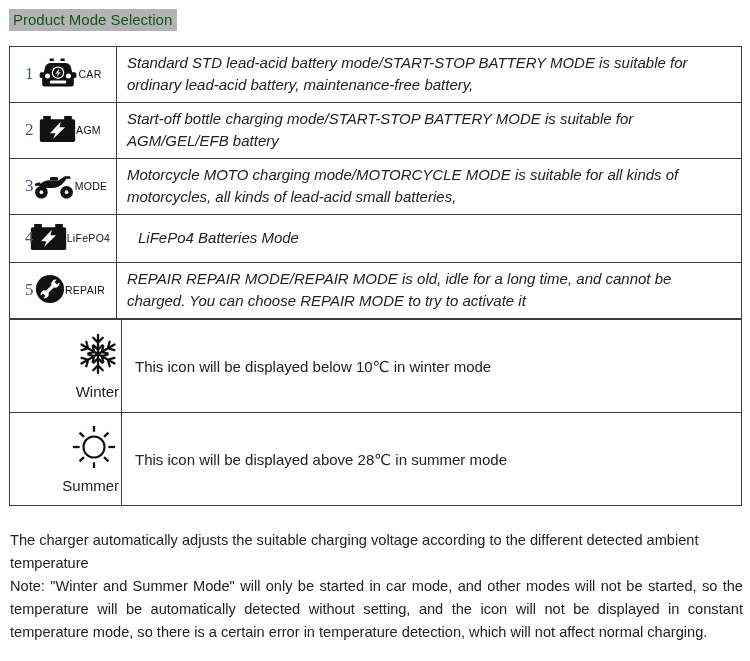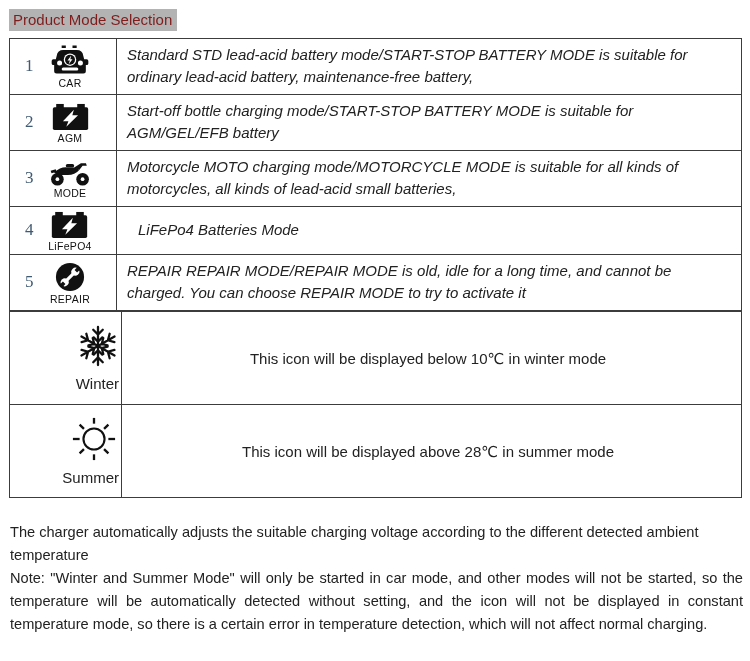"Product Mode Selection" .title-highlight { color: #7f1d1d -> #14532d; margin: 0 0 7px 0 -> 0 0 15px 0 }
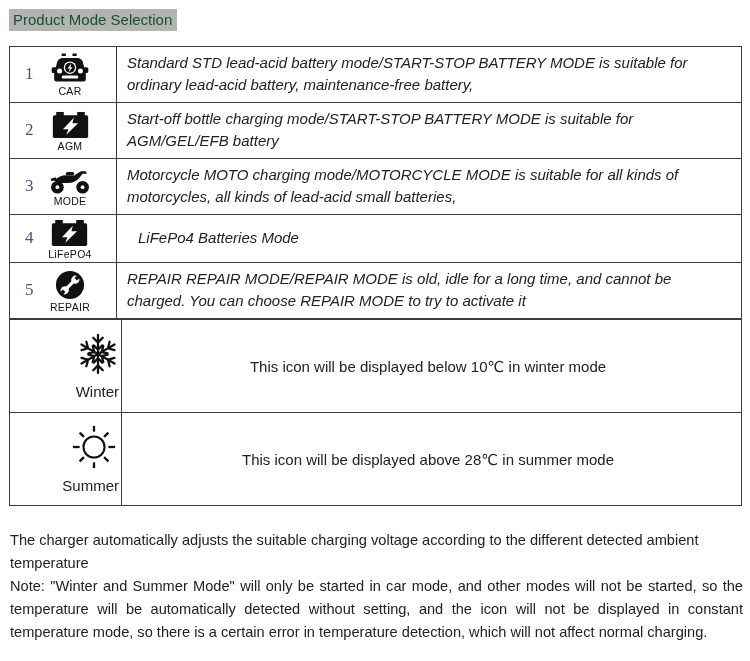"CAR" .icon-wrap { flex-direction: column -> none }
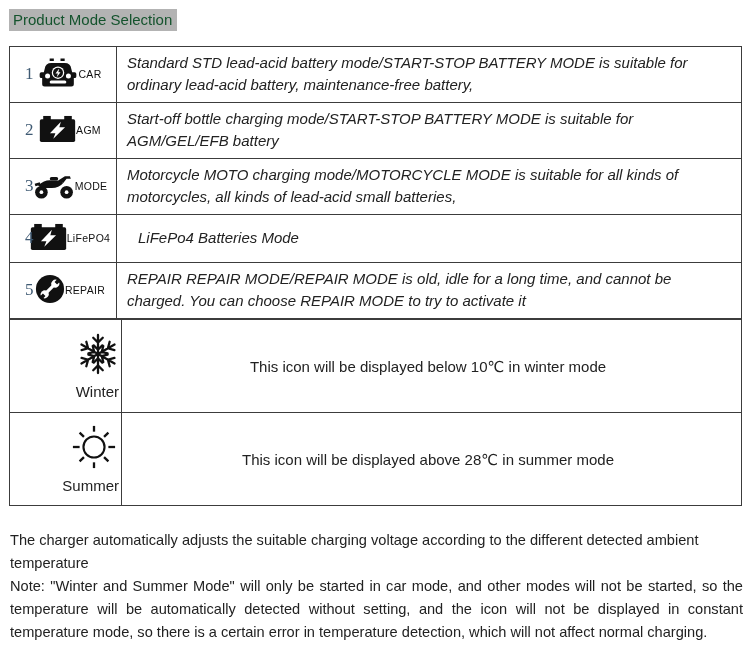"This icon will be displayed" .season-table td.cell-desc { text-align: center -> none }
